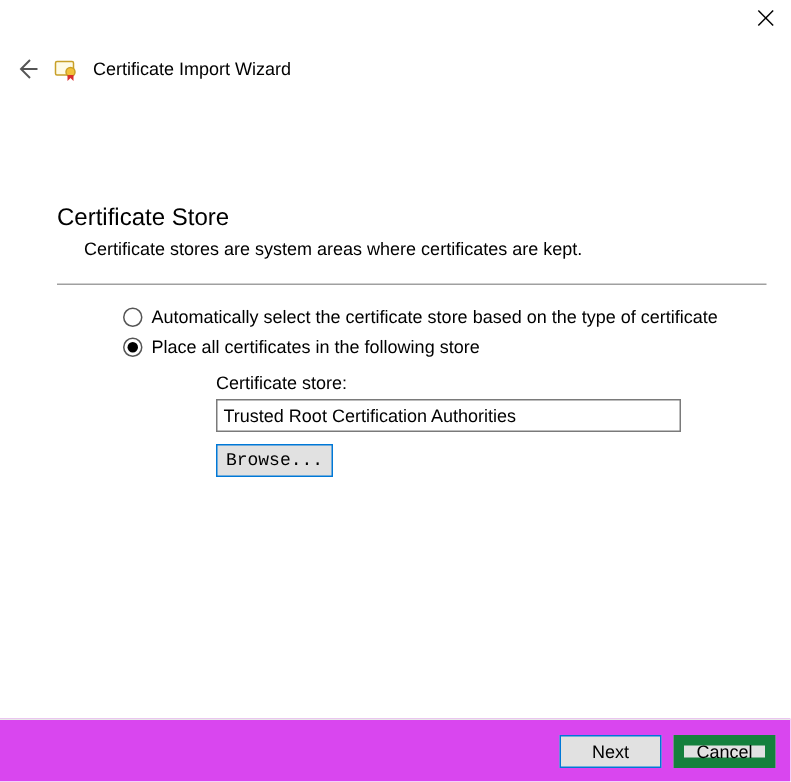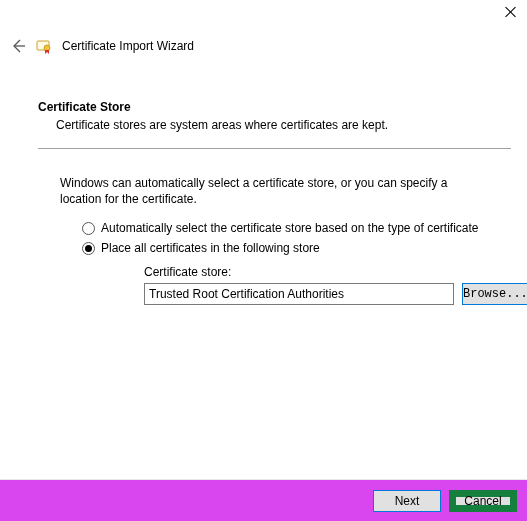"Certificate Store" .section-heading { font-size: 12px -> 16px; font-weight: bold -> normal; margin-top: none -> 37px }
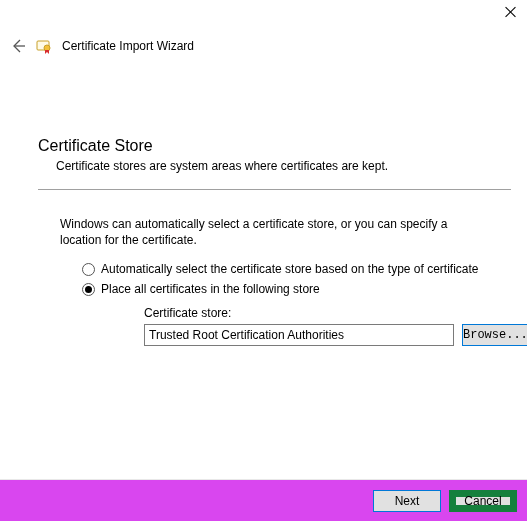"Windows can automatically select a" div.body-text { html: <div>Windows can automatically select a certificate store, or you can specify a location for the certificate.</div> -> none }
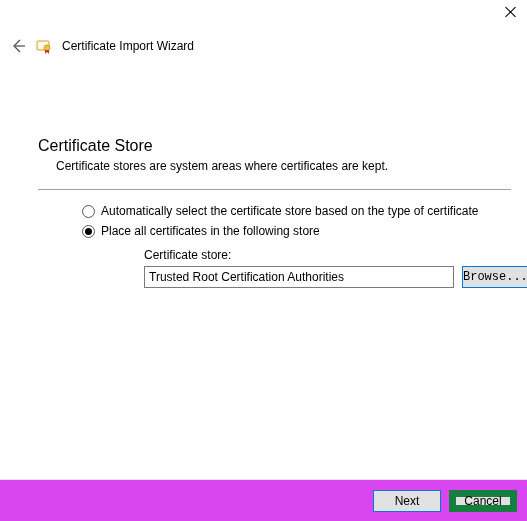"Trusted Root Certification Authorities" .store-row { flex-direction: none -> column }
